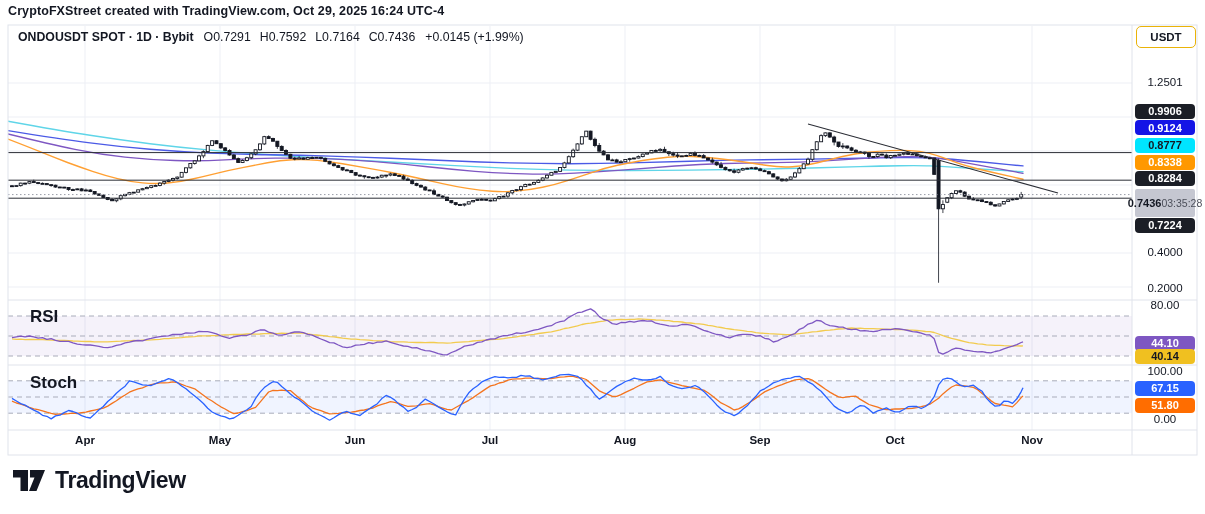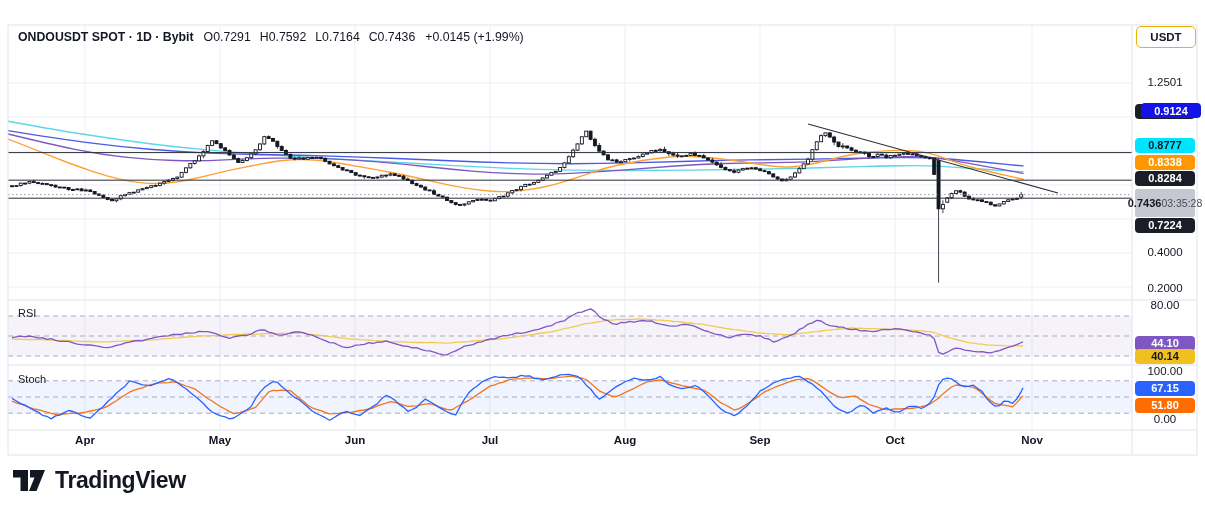"CryptoFXStreet created with" div.attribution { html: none -> <div>CryptoFXStreet created with TradingView.com, Oct 29, 2025 16:24 UTC-4</div> }
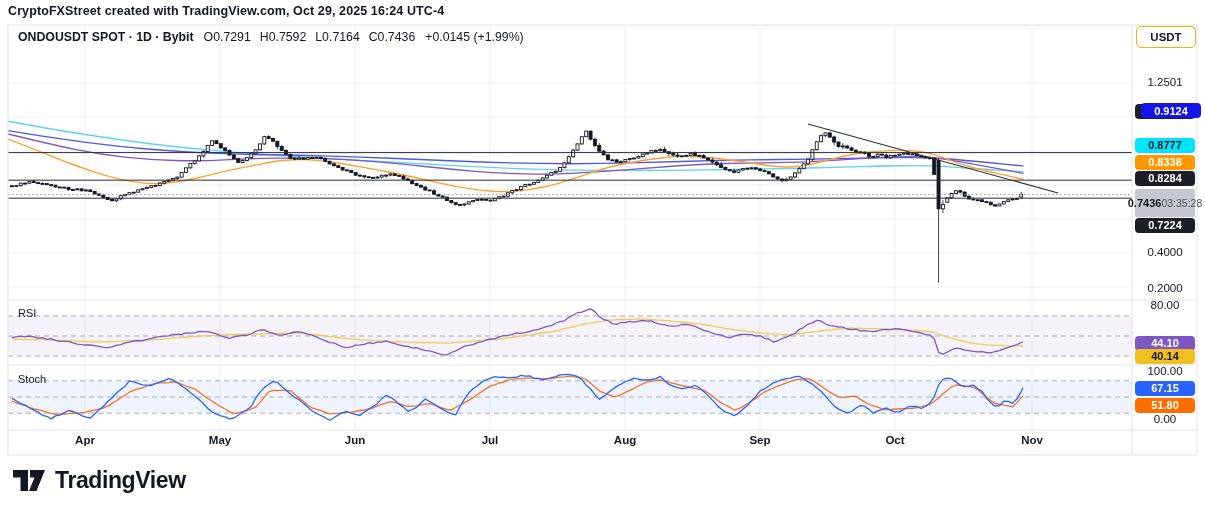"0.9124" div.splabel { margin-left: 6px -> none; top: 103px -> 120px }
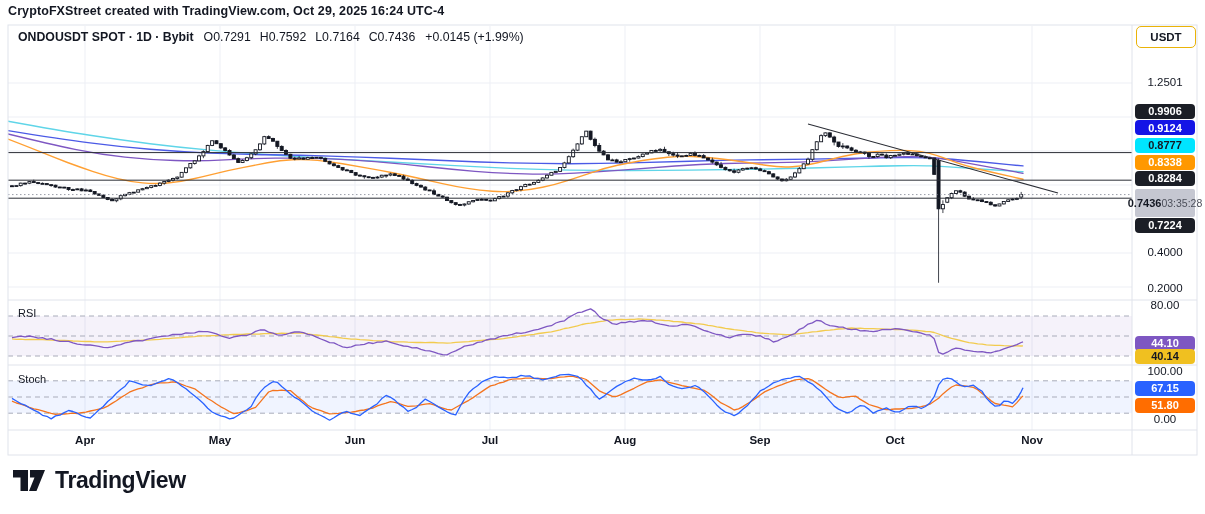"RSI" .pane-label { font-size: 11px -> 17px; font-weight: 400 -> 700; left: 18px -> 30px }
